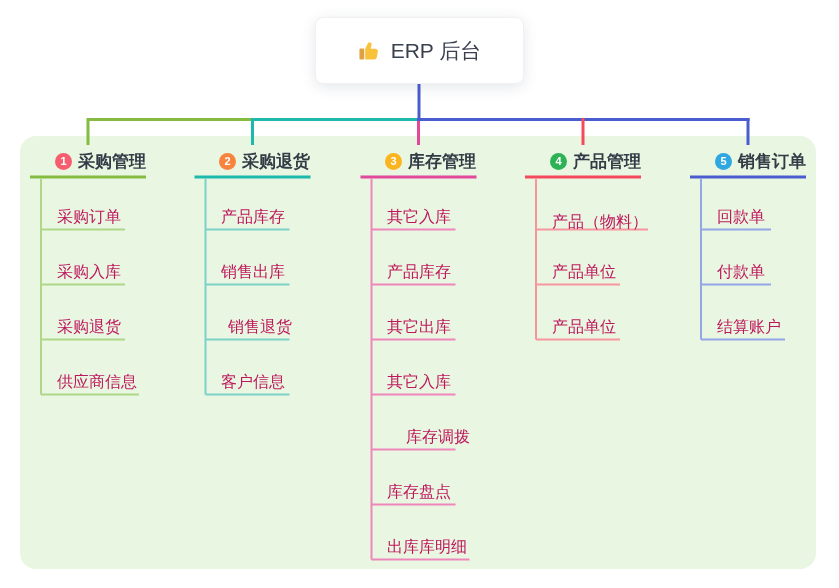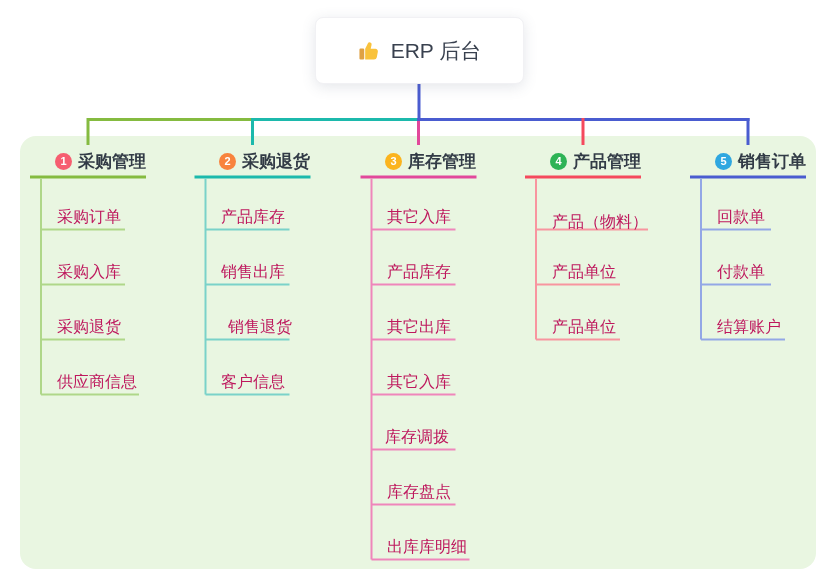"库存调拨" div.child-item { left: 385px -> 406px }
